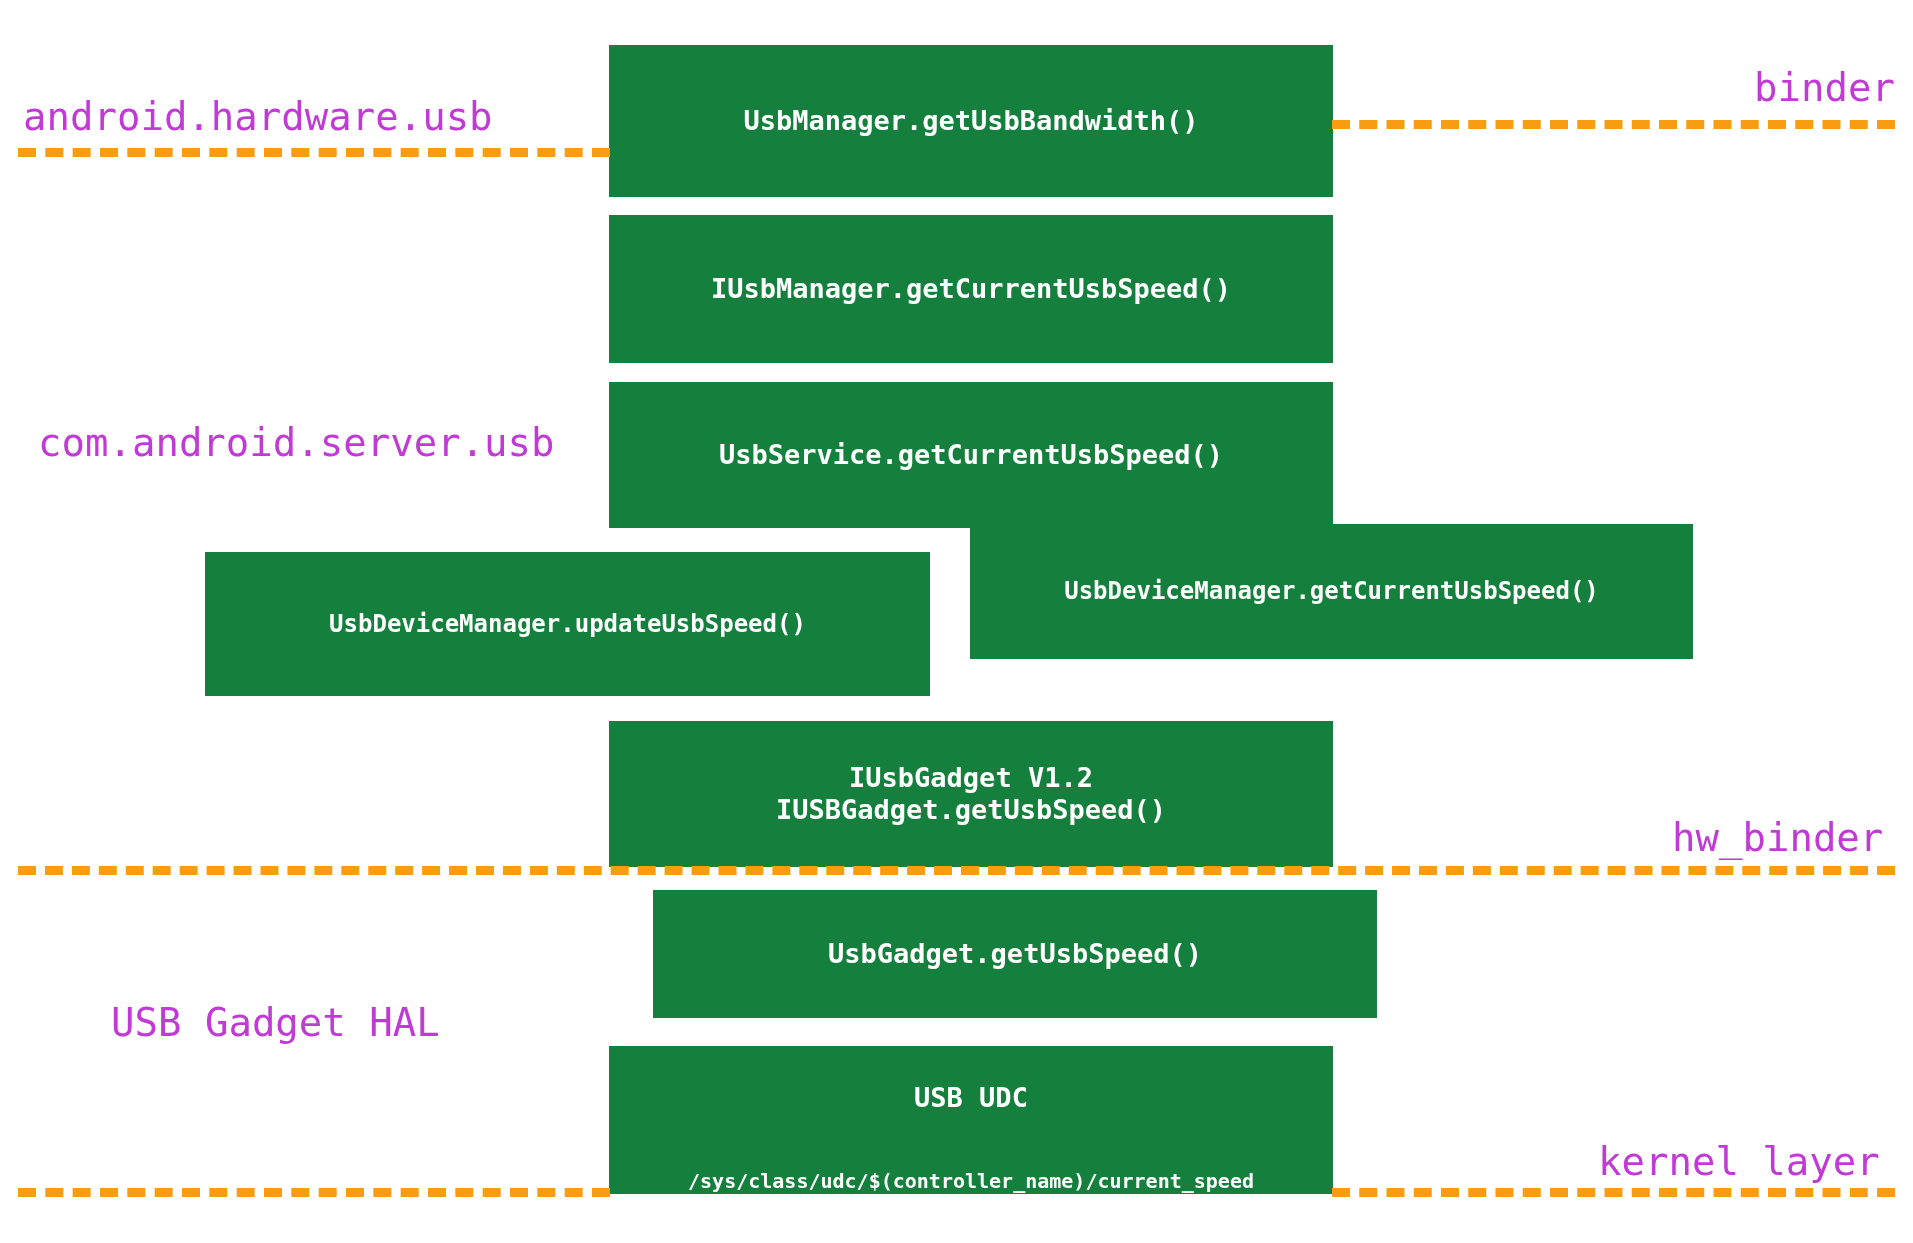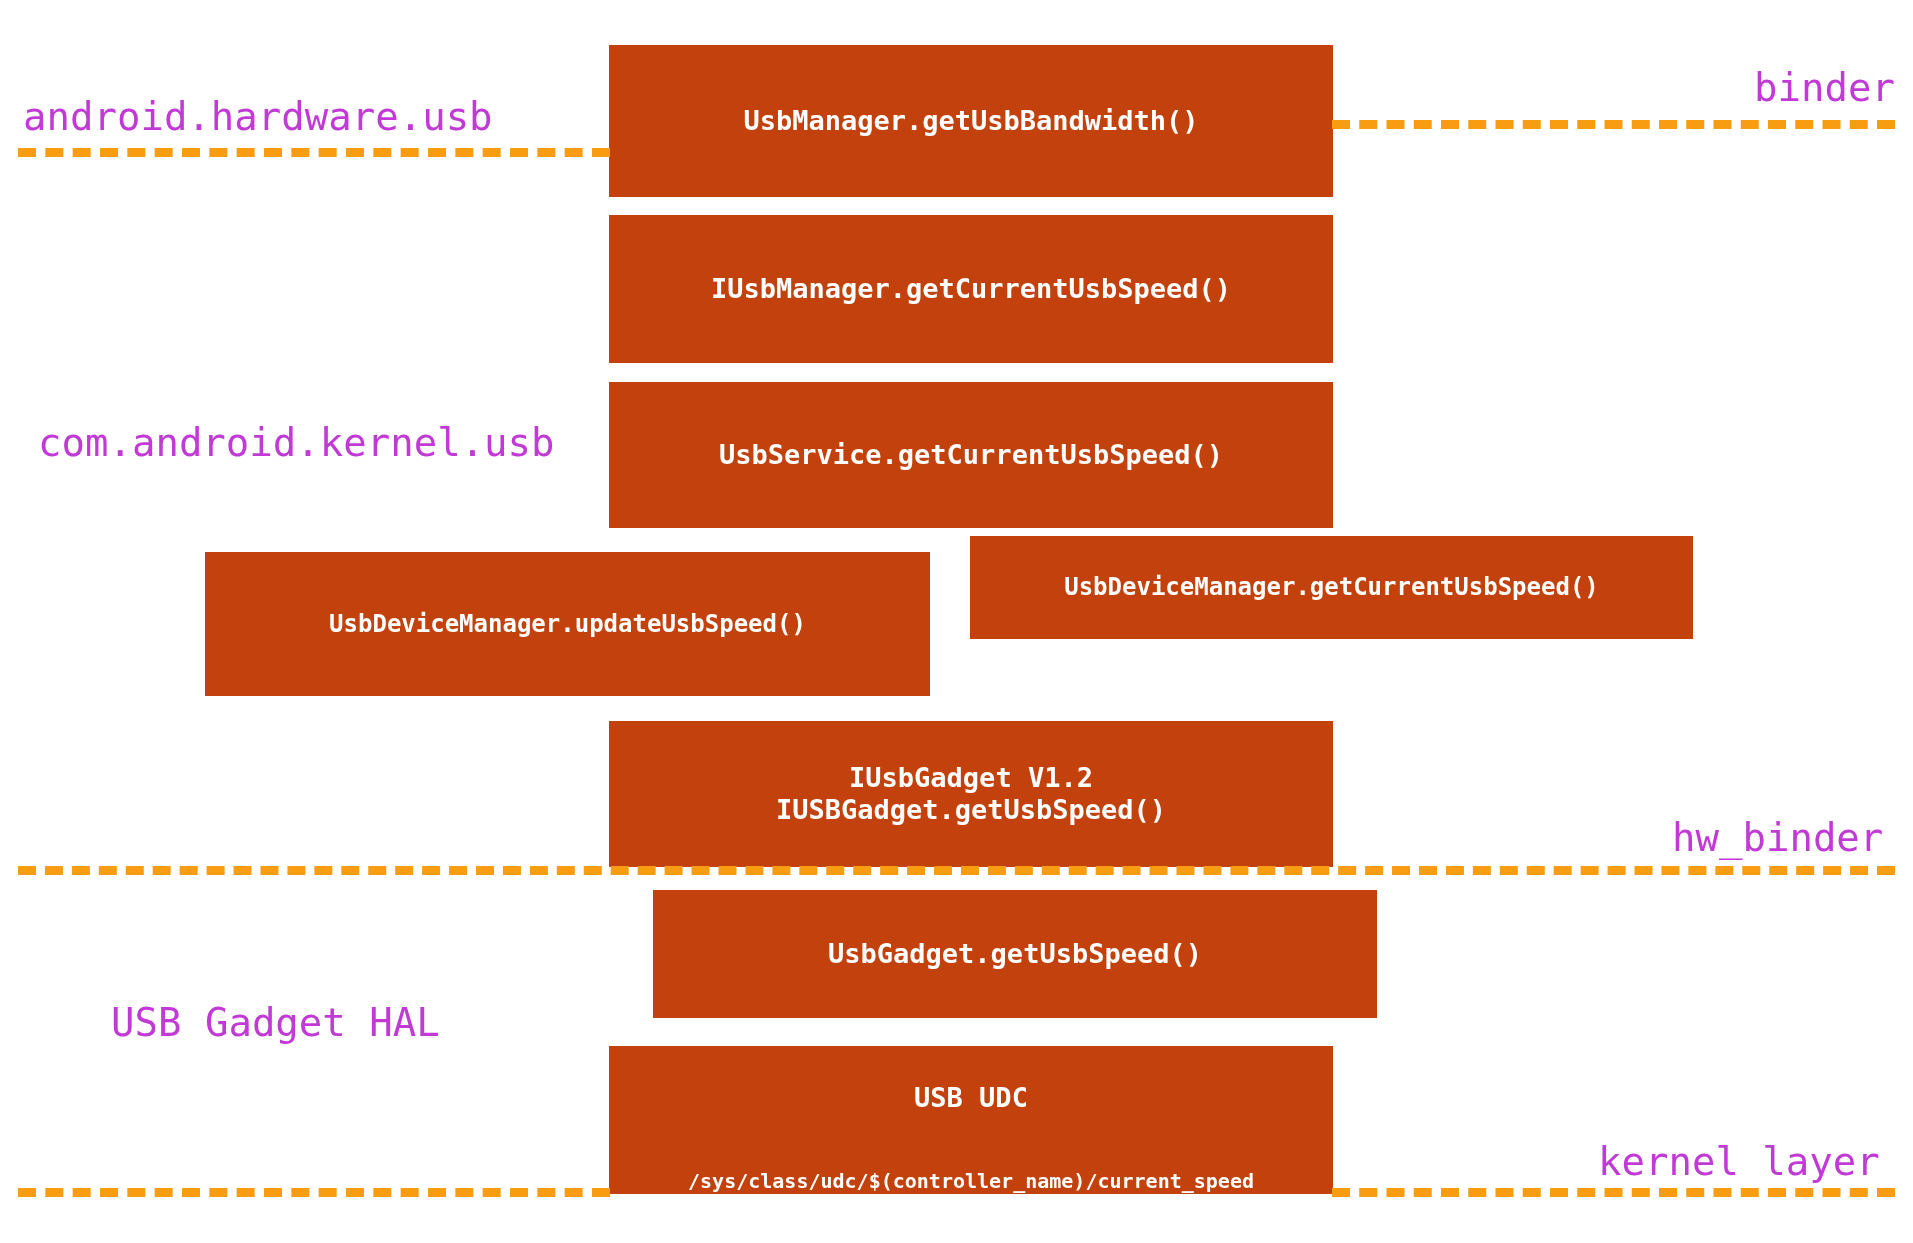"UsbManager.getUsbBandwidth()" .box { background: #c2410c -> #15803d }
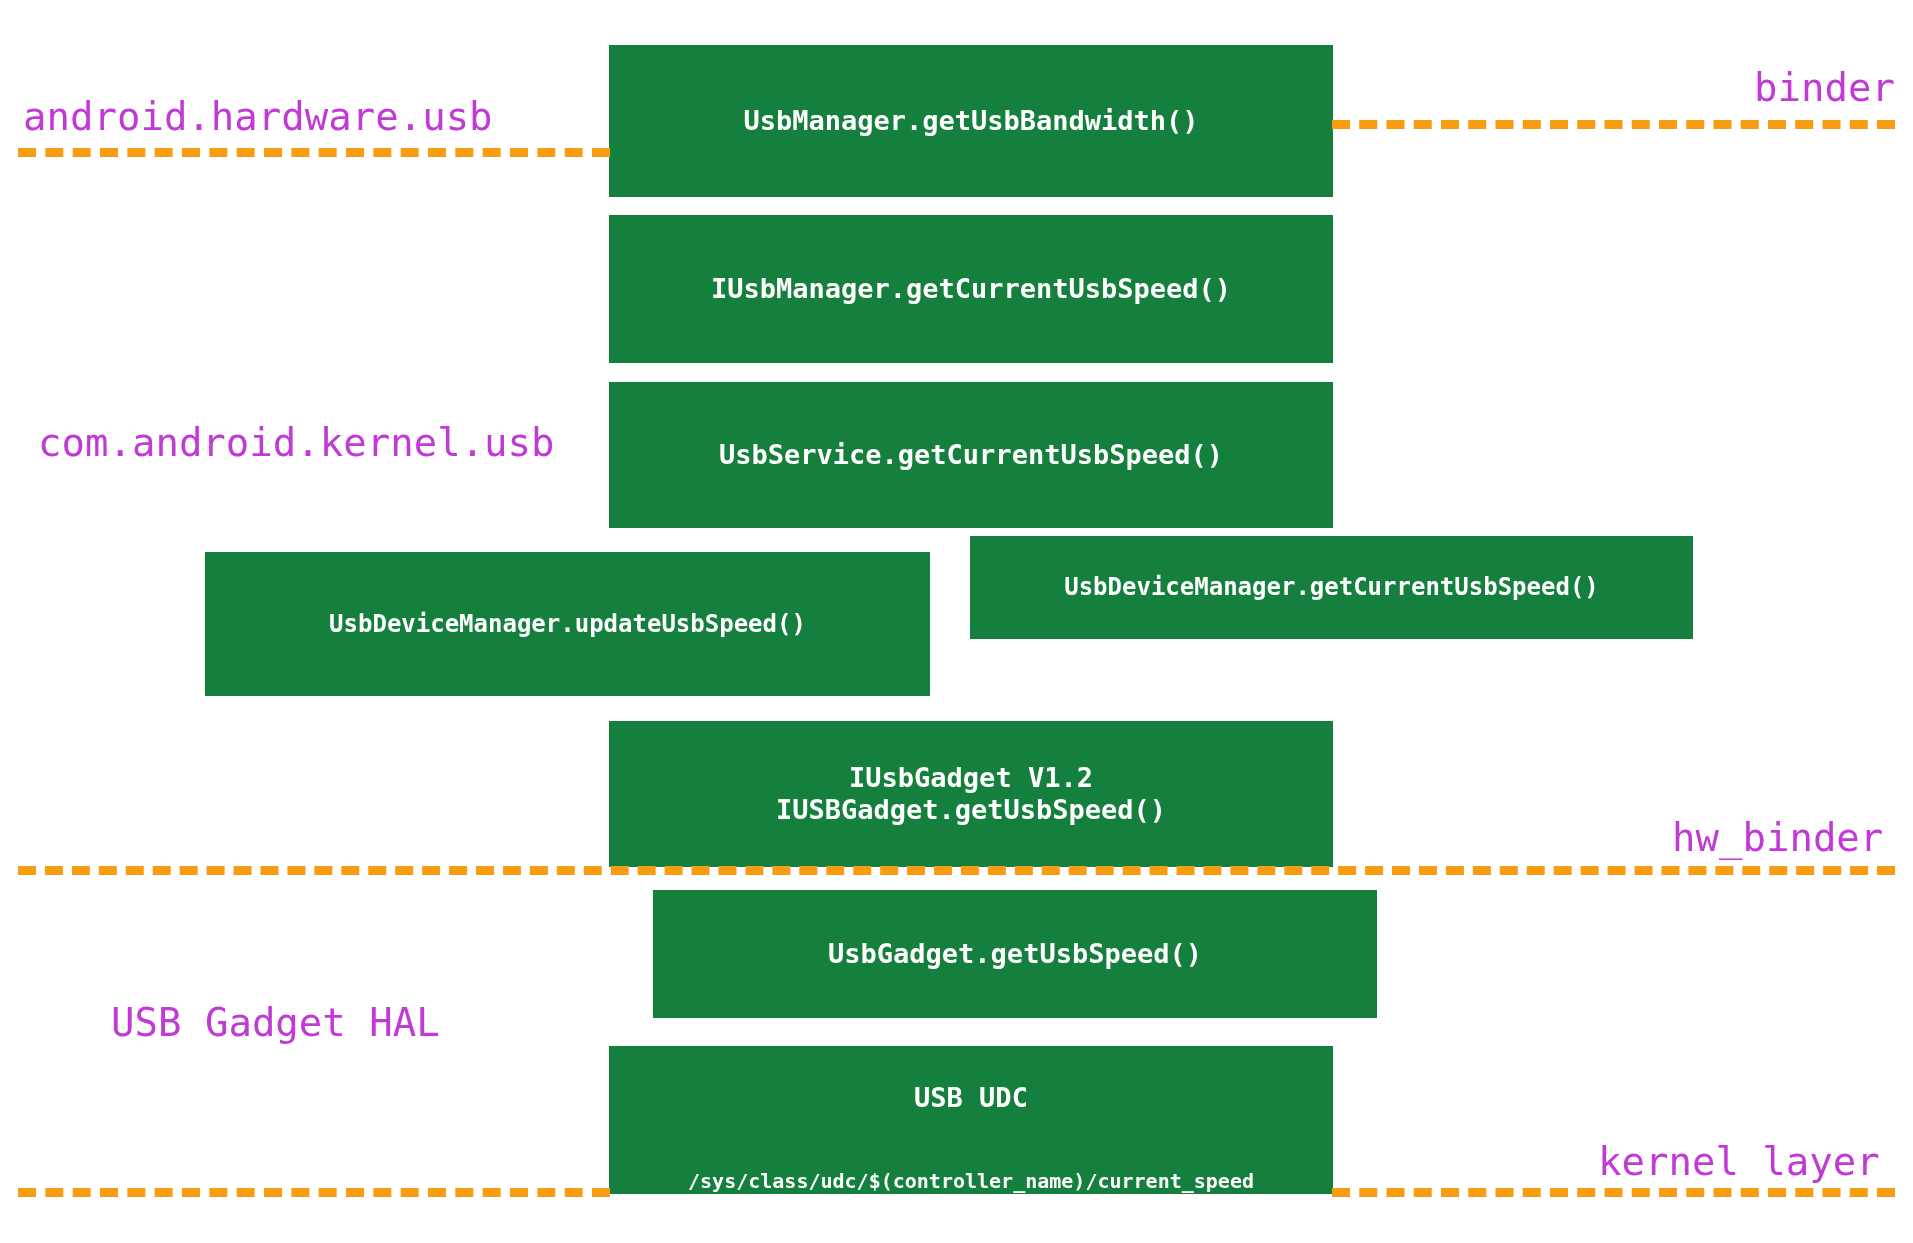"com.android.kernel.usb" div.label { text: com.android.kernel.usb -> com.android.server.usb }
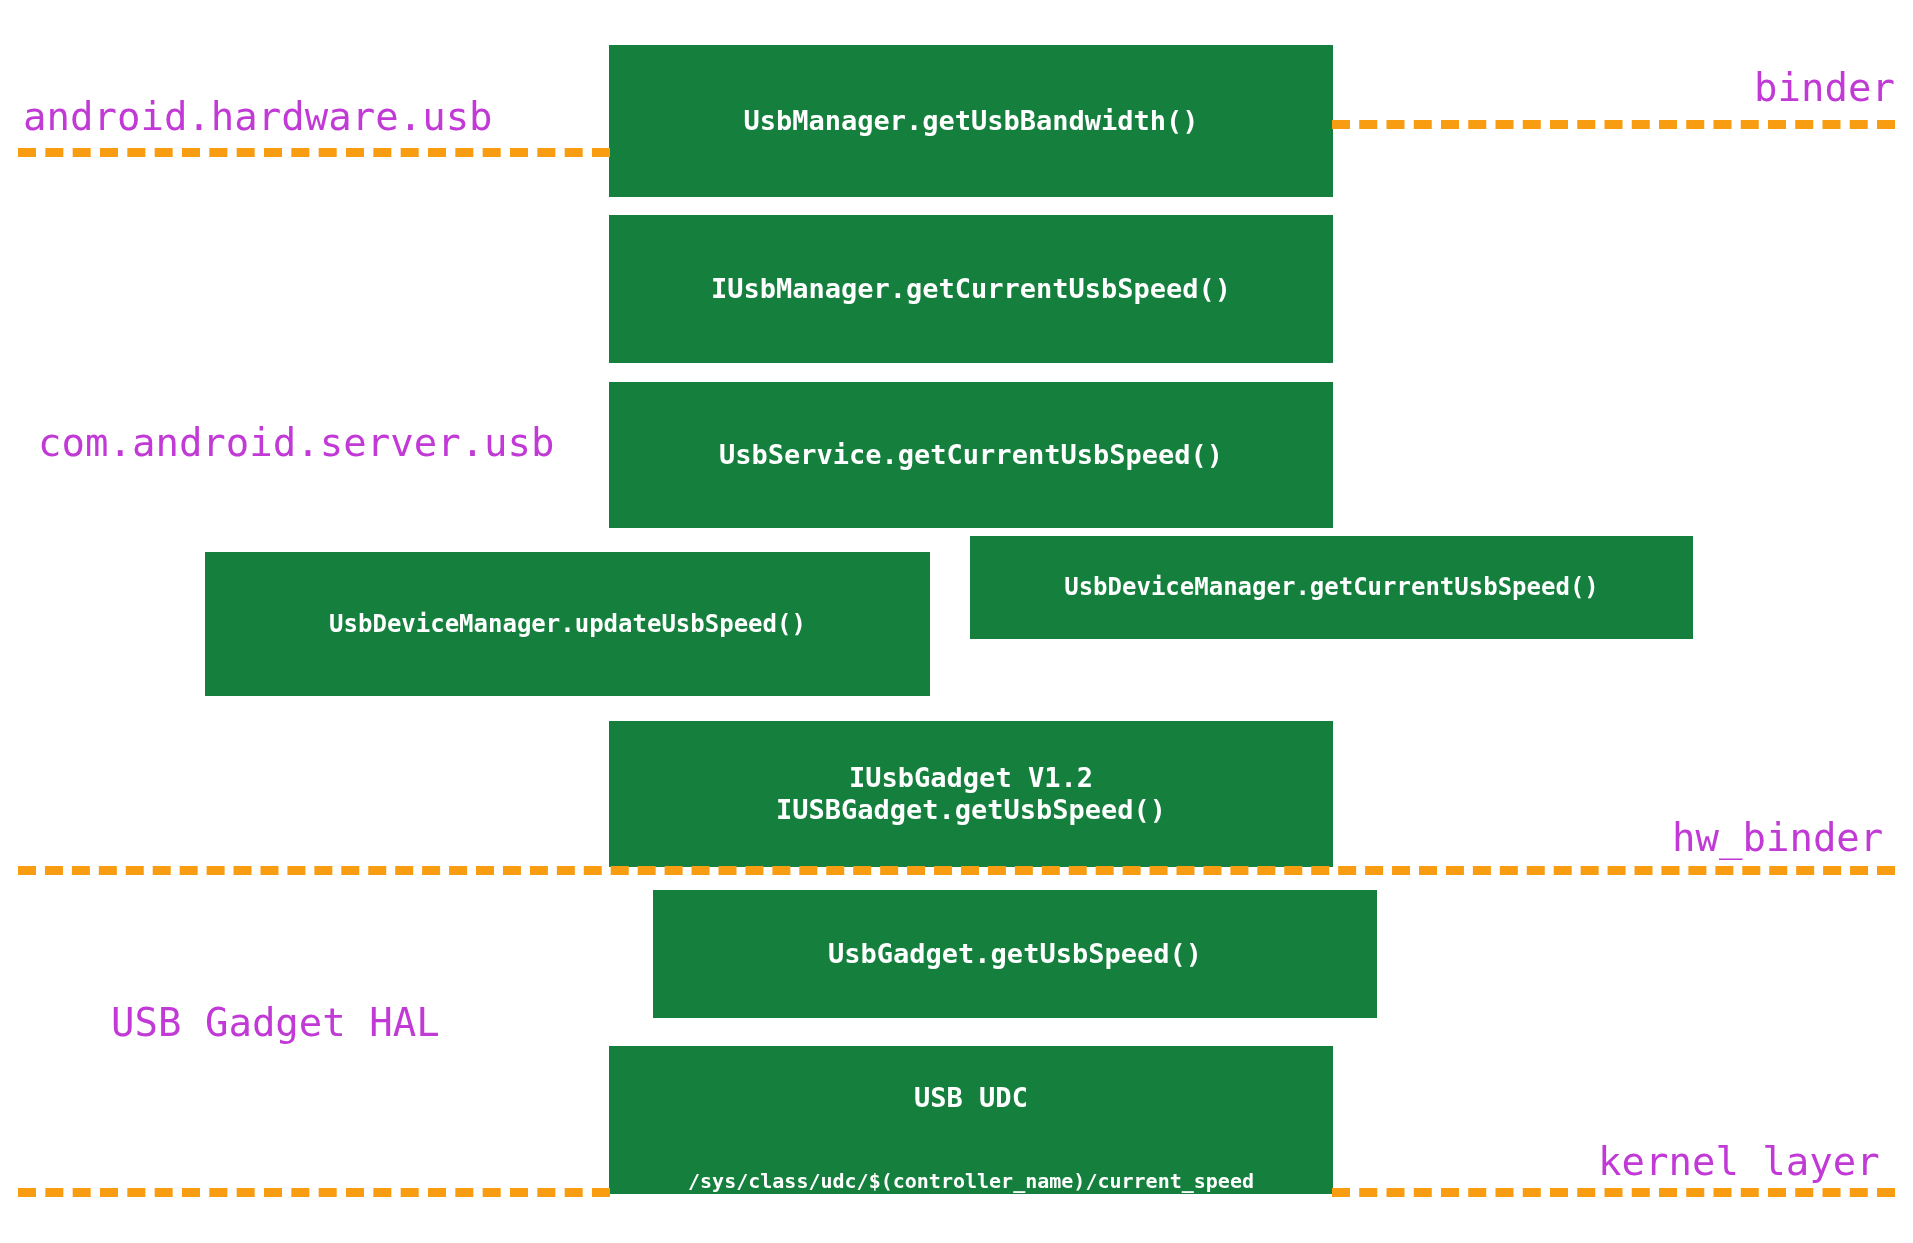"UsbDeviceManager.getCurrentUsbSpeed()" div.box { height: 103px -> 135px; top: 536px -> 524px }
